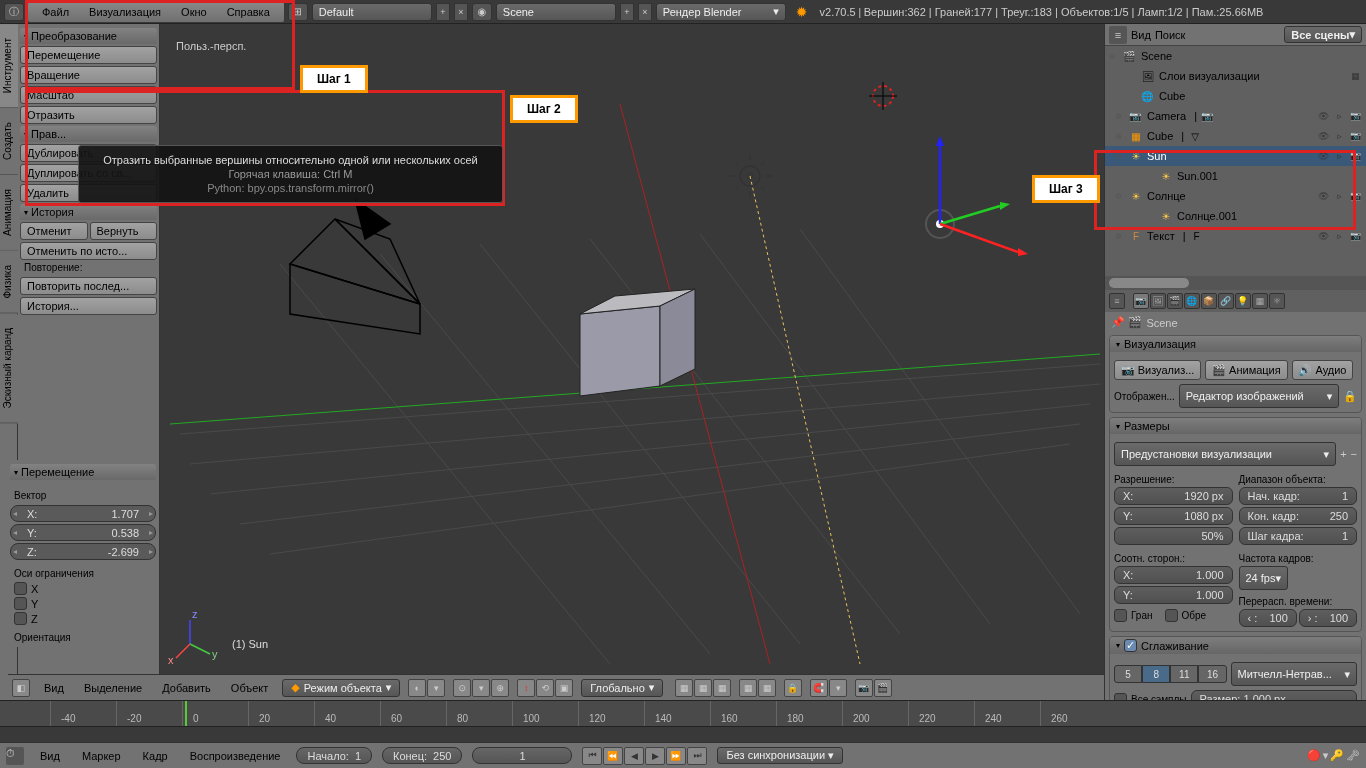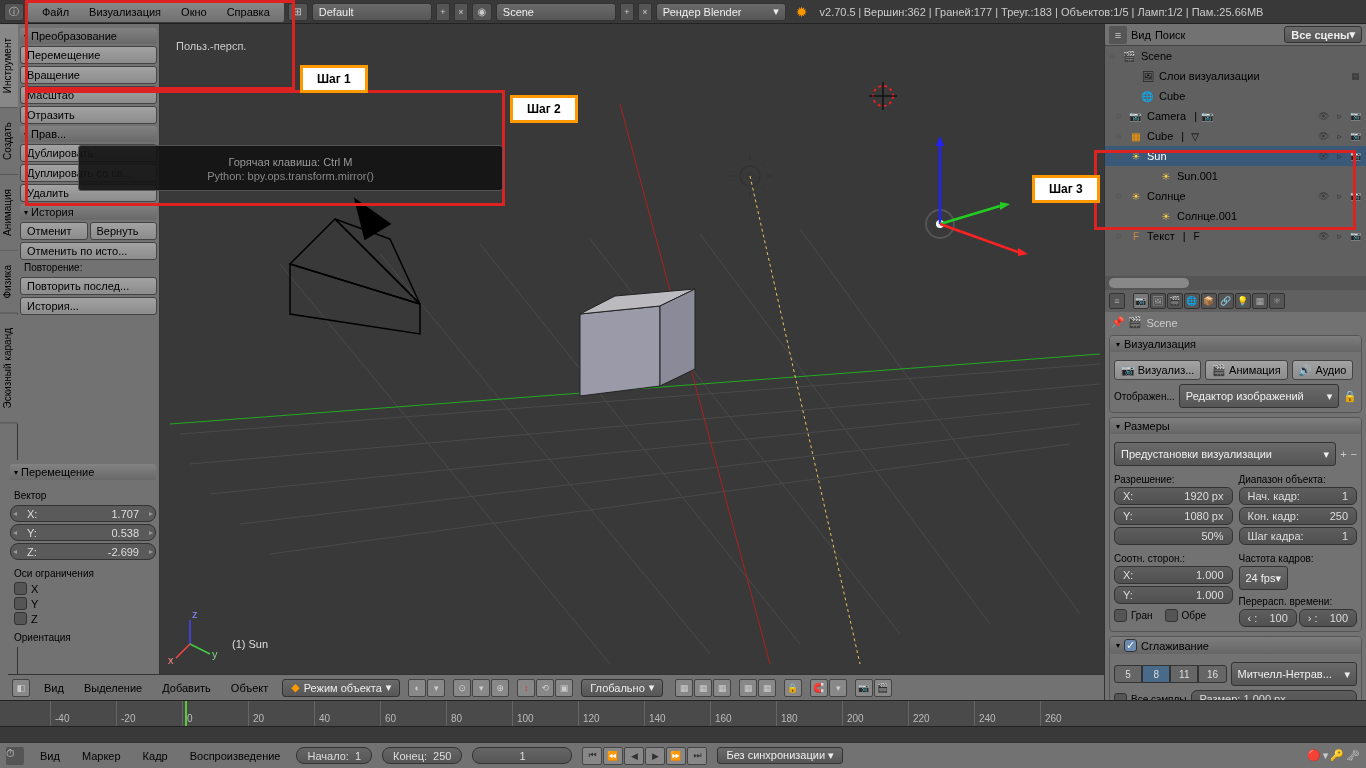"Отразить выбранные вершины относительно" div.line1 { html: none -> <div>Отразить выбранные вершины относительно одной или нескольких осей</div> }
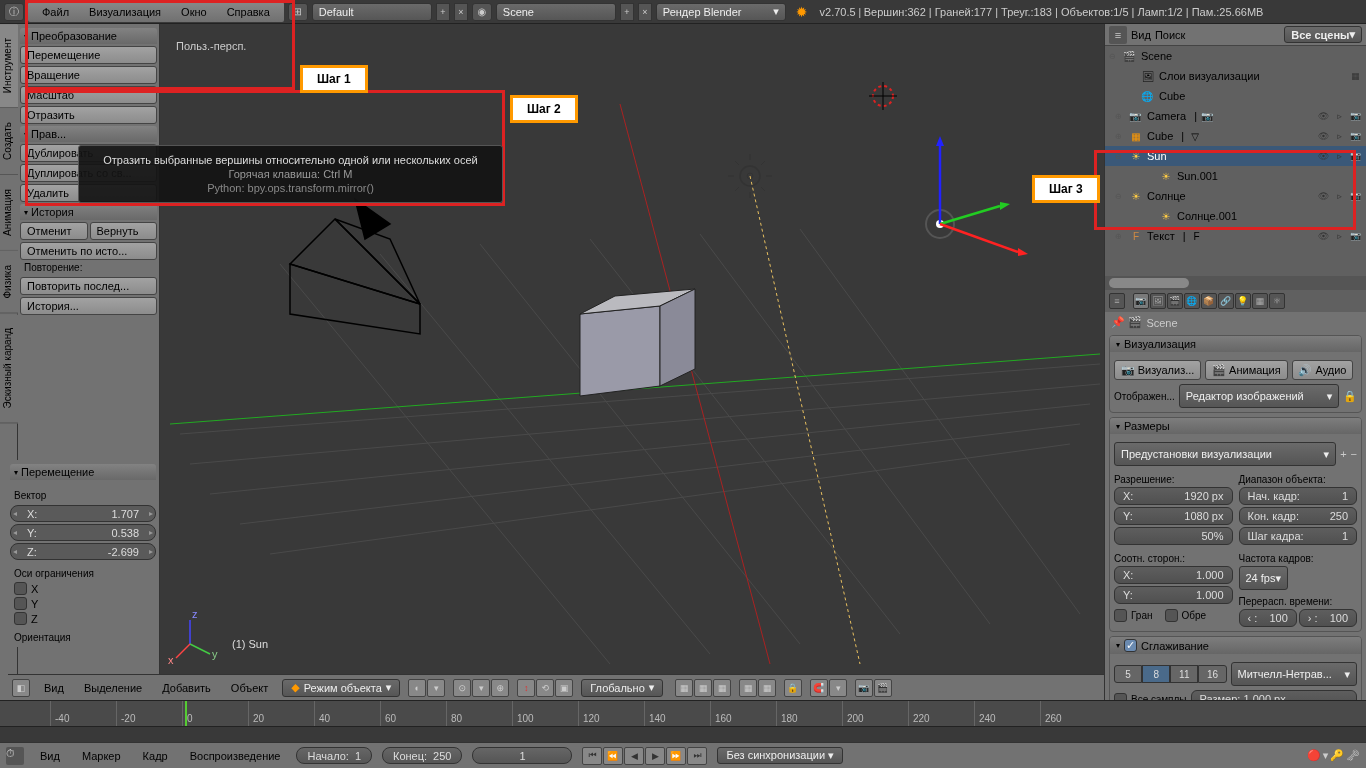"-40" .timeline-ruler .tick { padding: 12px 0 0 4px -> 12px 0 0 10px }
